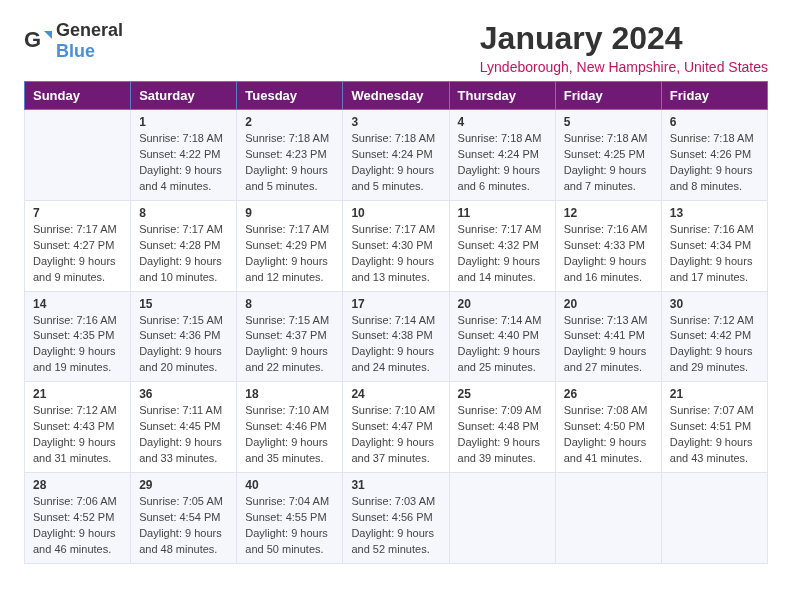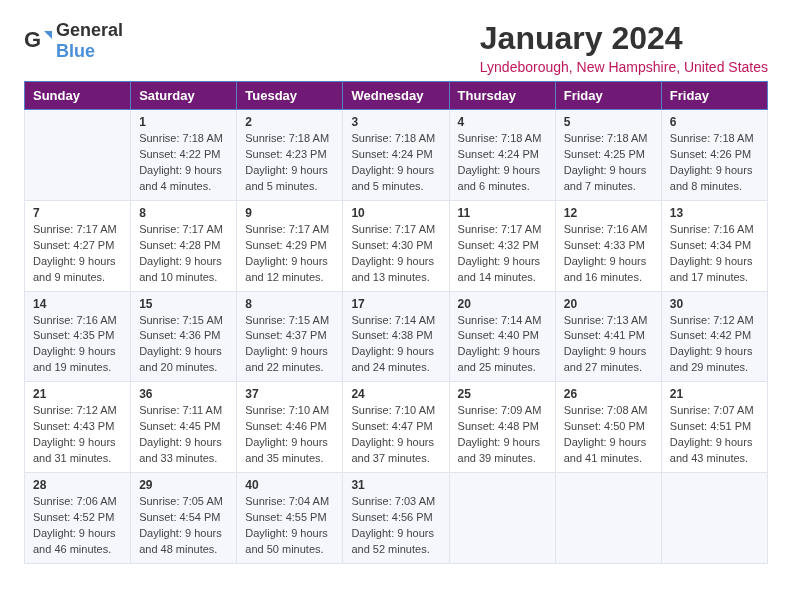"37" span.day-num { text: 37 -> 18 }
